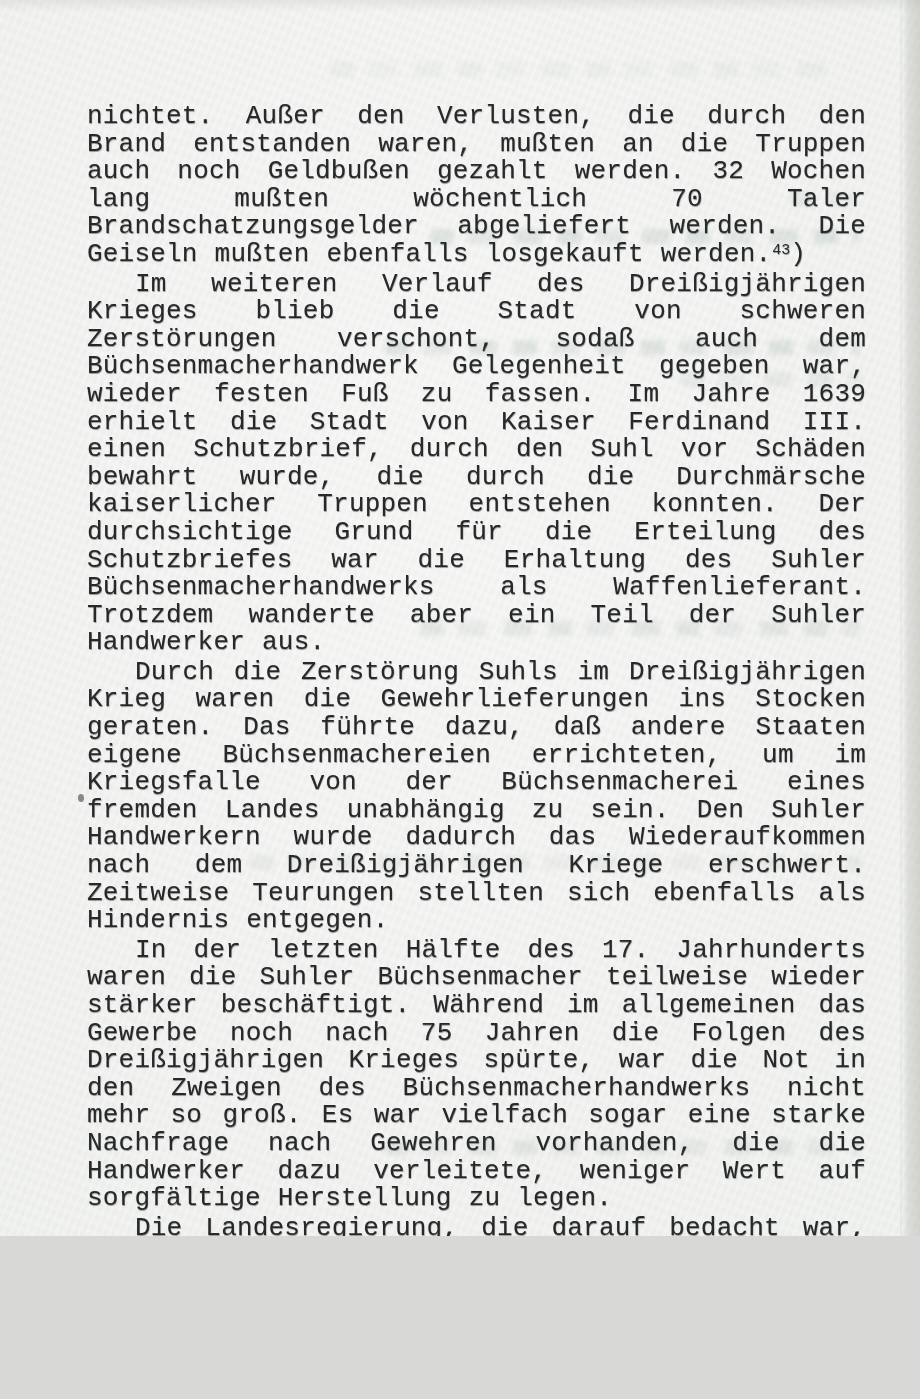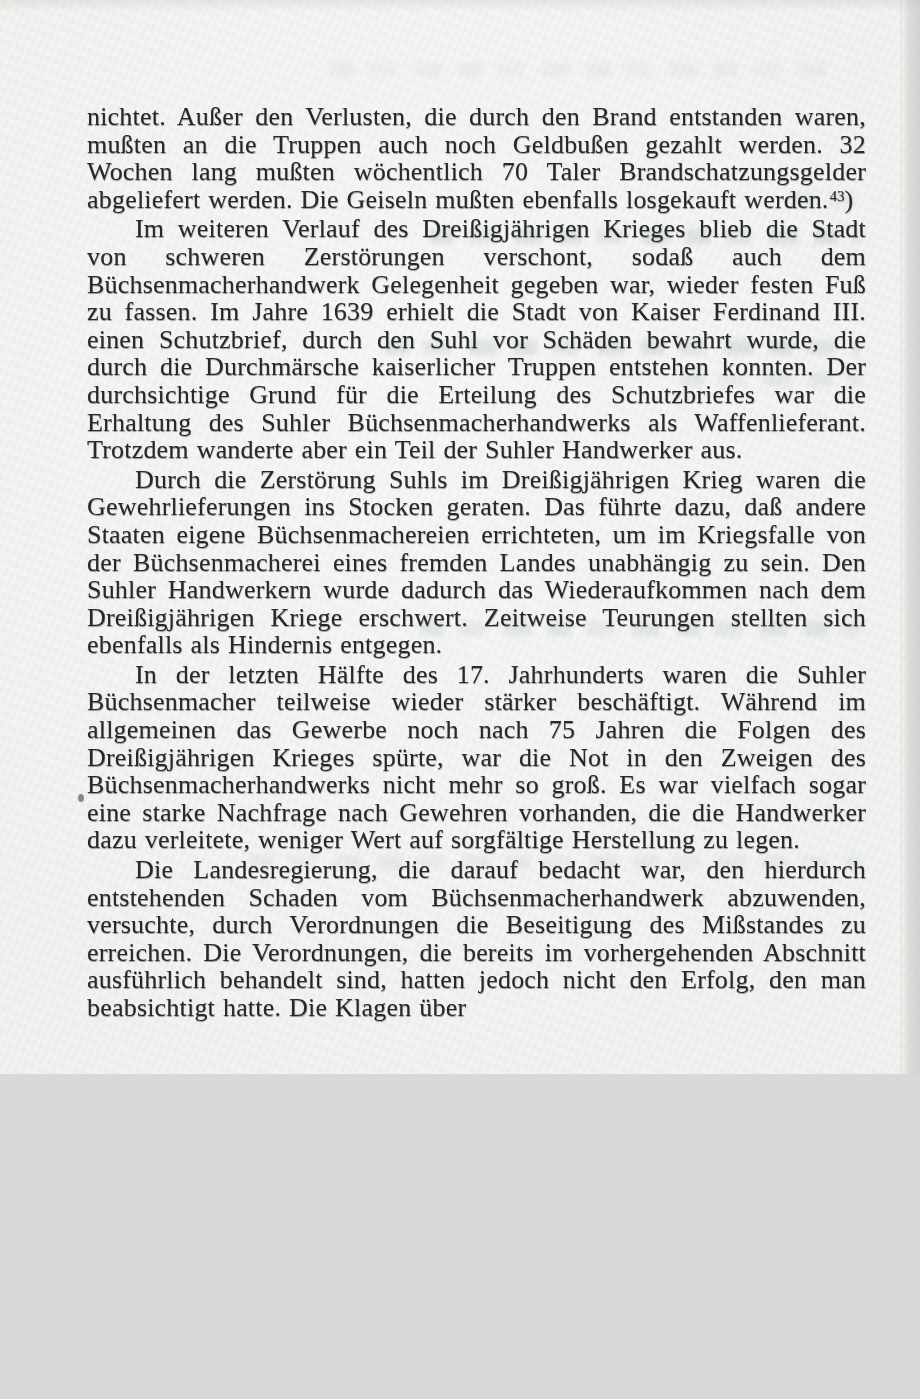"nichtet. Außer den Verlusten, die" .scan { font-family: Liberation Serif, serif -> Liberation Mono, monospace; height: 1074px -> 1236px }
